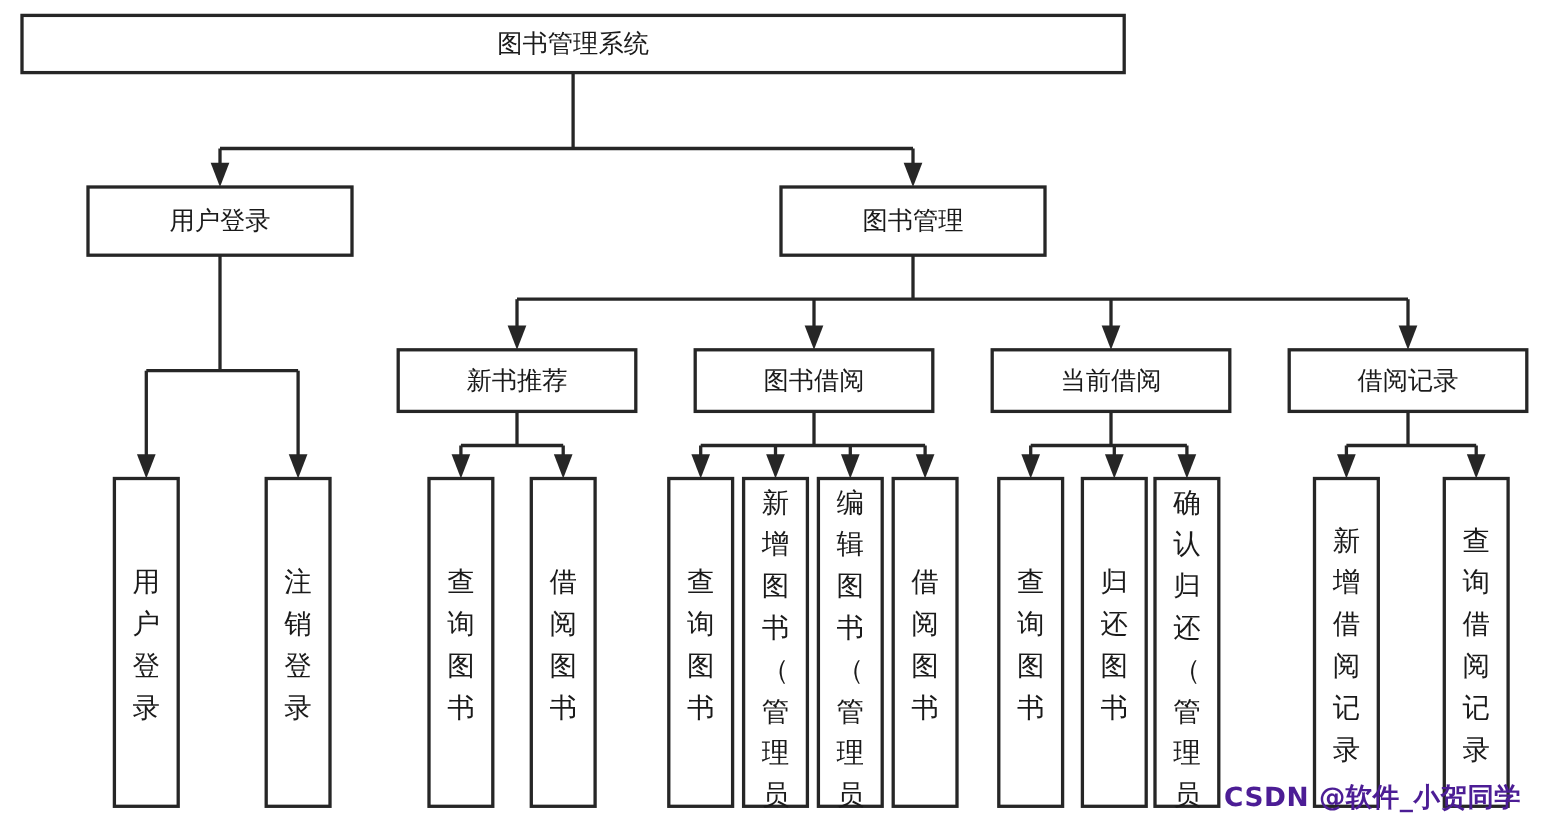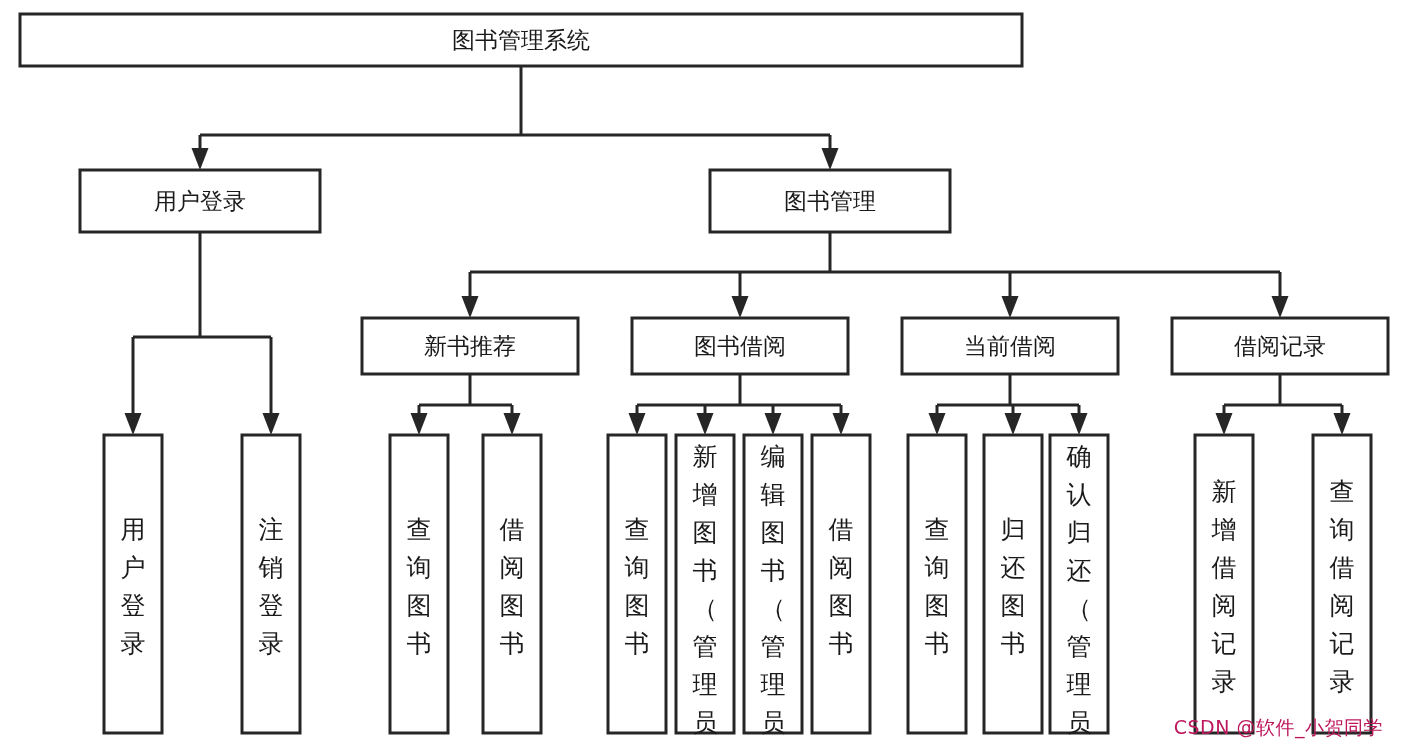"CSDN @软件_小贺同学" .watermark { color: #be185d -> #4c1d95; font-size: 19px -> 24px; font-weight: none -> bold }
